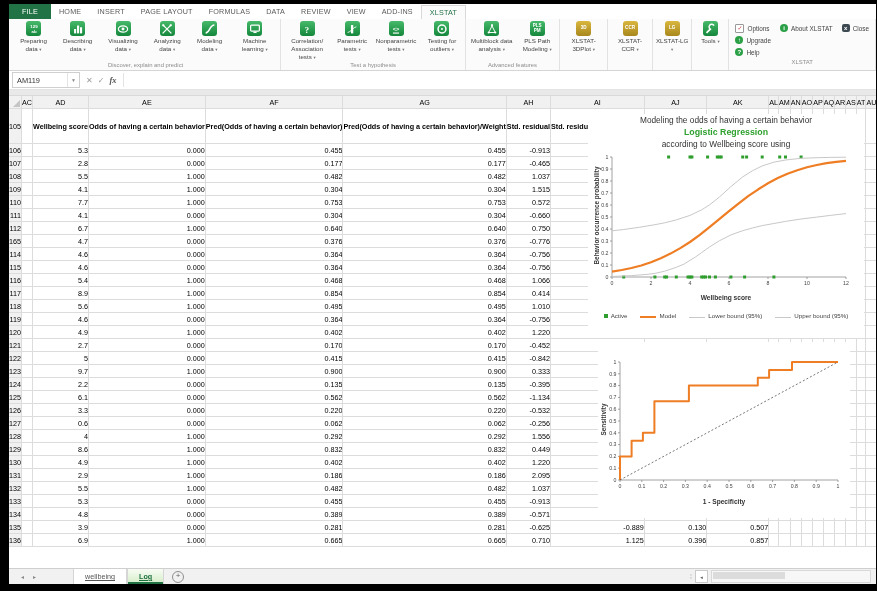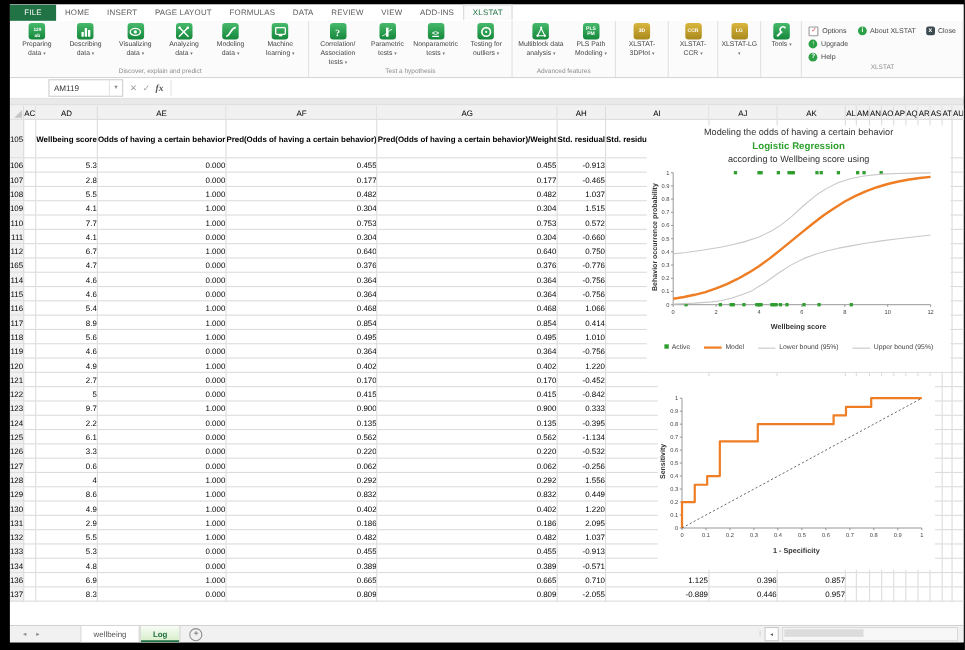"FILE" .tabstrip { align-items: flex-start -> center }
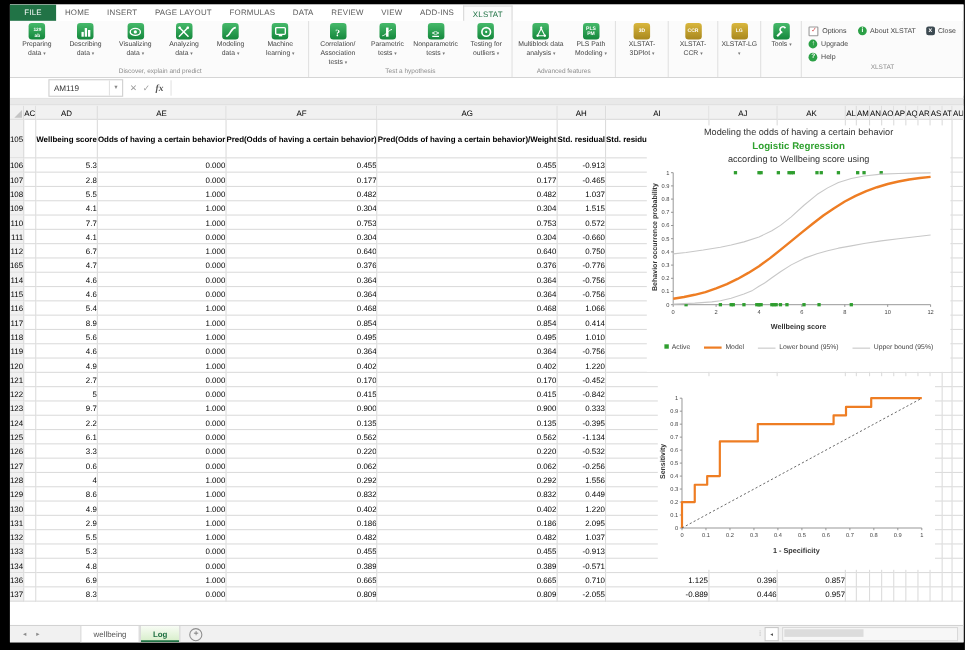"AM119" .namebox { margin-left: 32px -> none }
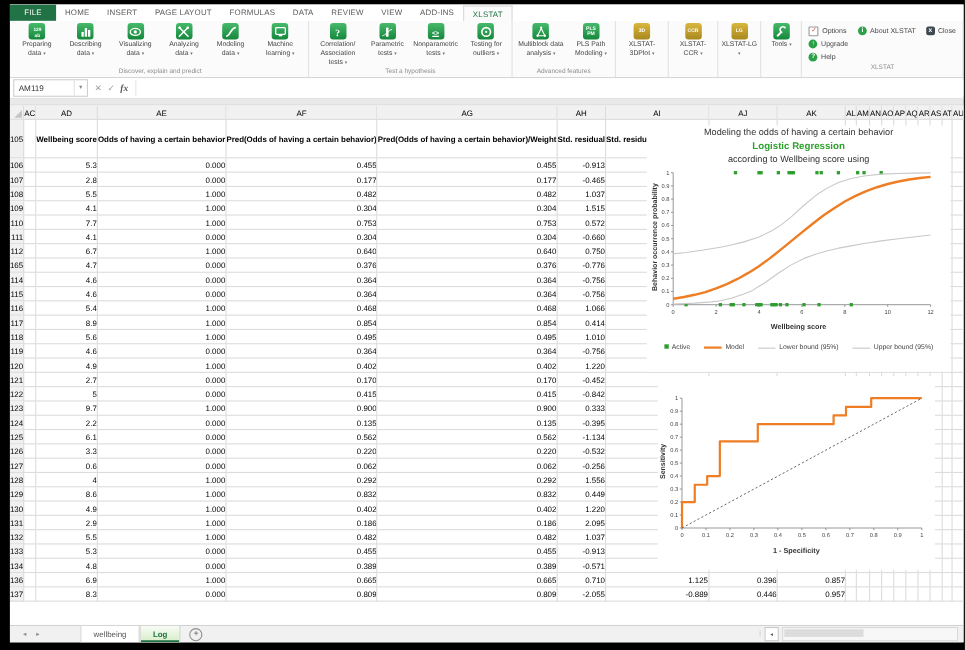"135" tr.drow { html: none -> <tr> <td>135</td> <td></td> <td>3.9</td> <td>0.000</td> <td>0.281</td> <td>0.281</td> <td>-0.625</td> <td>-0.889</td> <td>0.130</td> <td>0.507</td> <td></td> <td></td> <td></td> <td></td> <td></td> <td></td> <td></td> <td></td> <td></td> <td></td> </tr> }
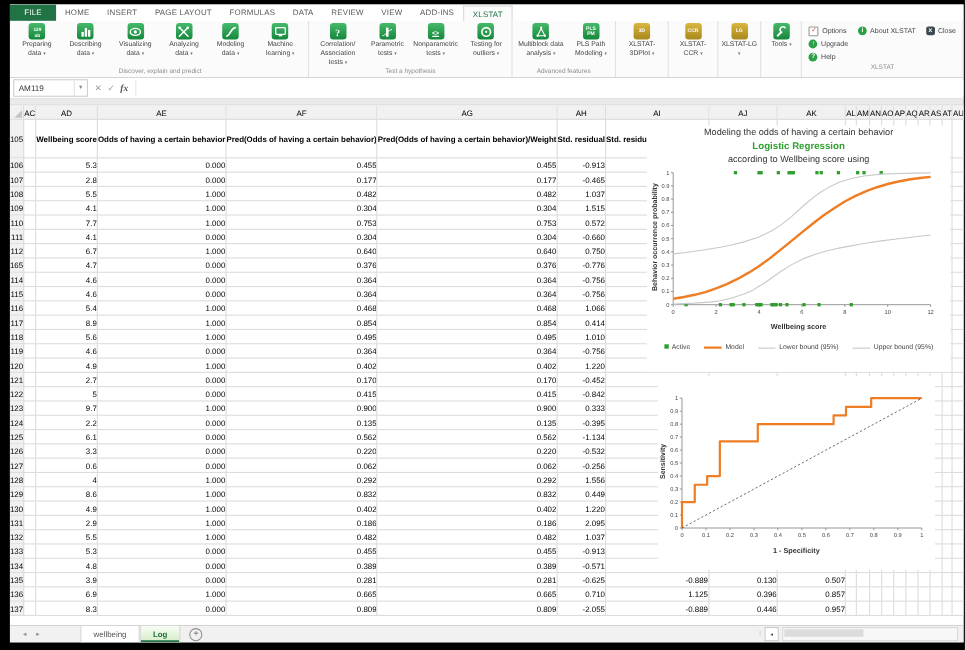"137" tr.drow { html: <tr> <td>137</td> <td></td> <td>8.3</td> <td>0.000</td> <td>0.809</td> <td>0.809</td> <td>-2.055</td> <td>-0.889</td> <td>0.446</td> <td>0.957</td> <td></td> <td></td> <td></td> <td></td> <td></td> <td></td> <td></td> <td></td> <td></td> <td></td> </tr> -> none }
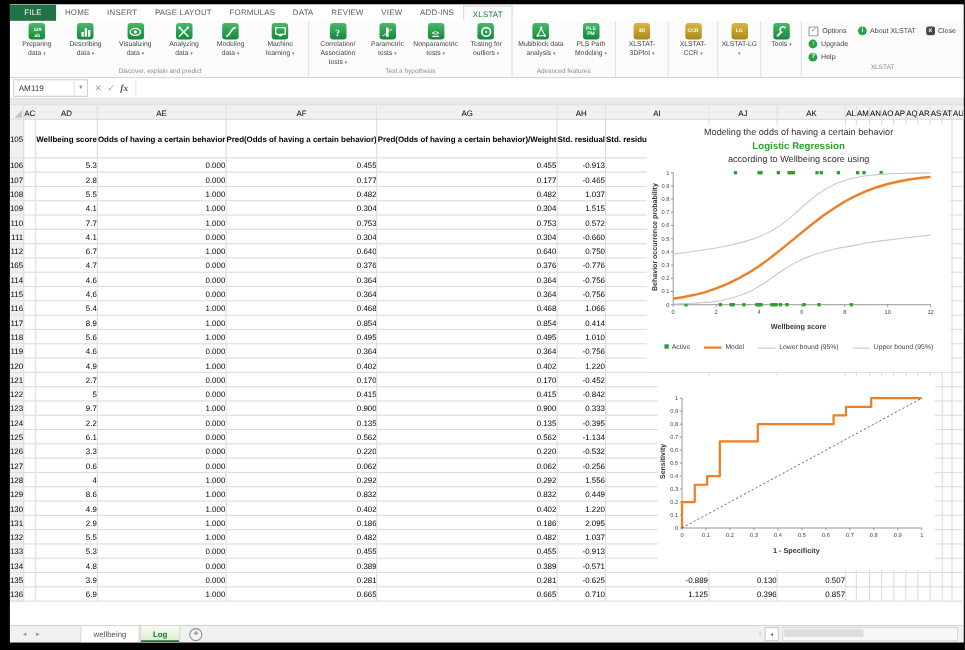"wellbeing" .stab { text-decoration: none -> underline }
